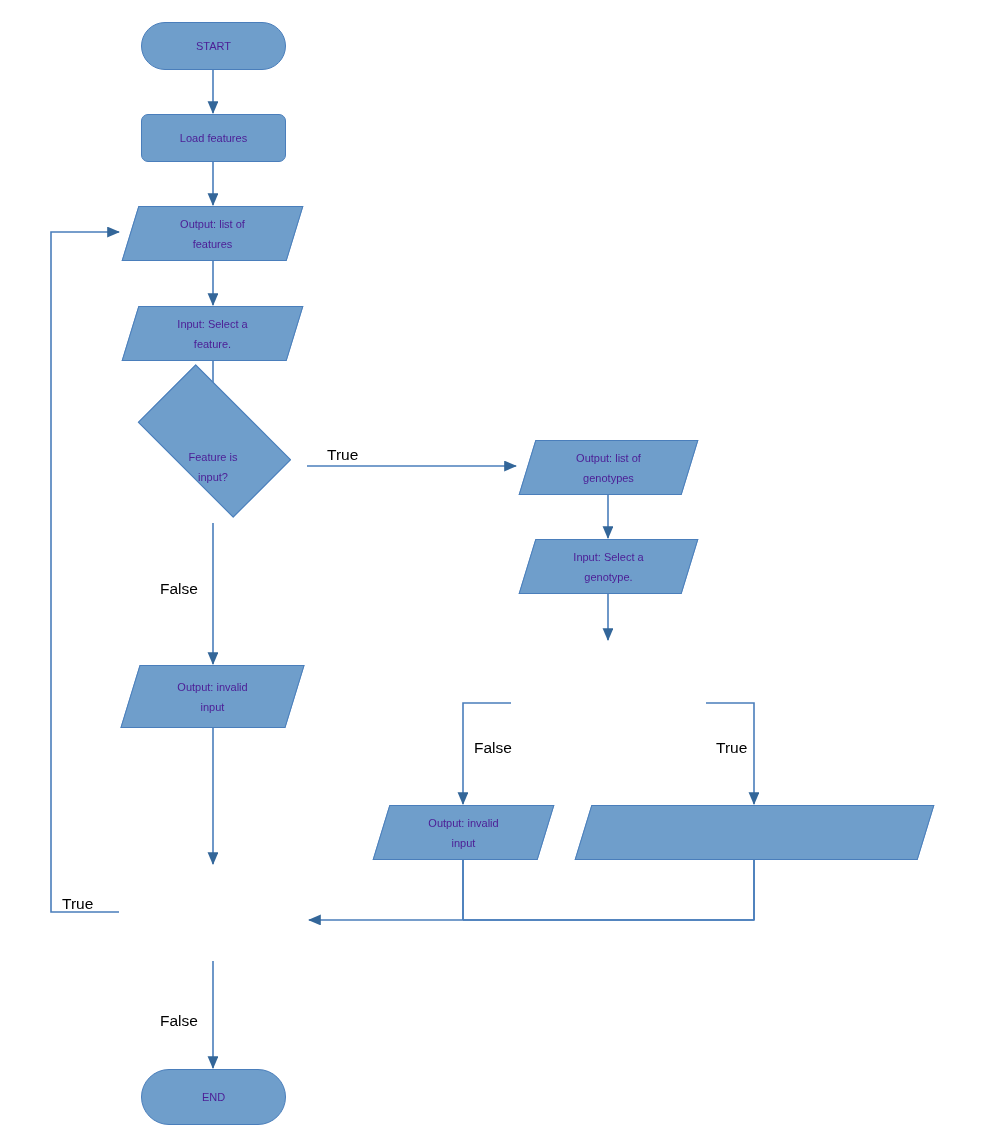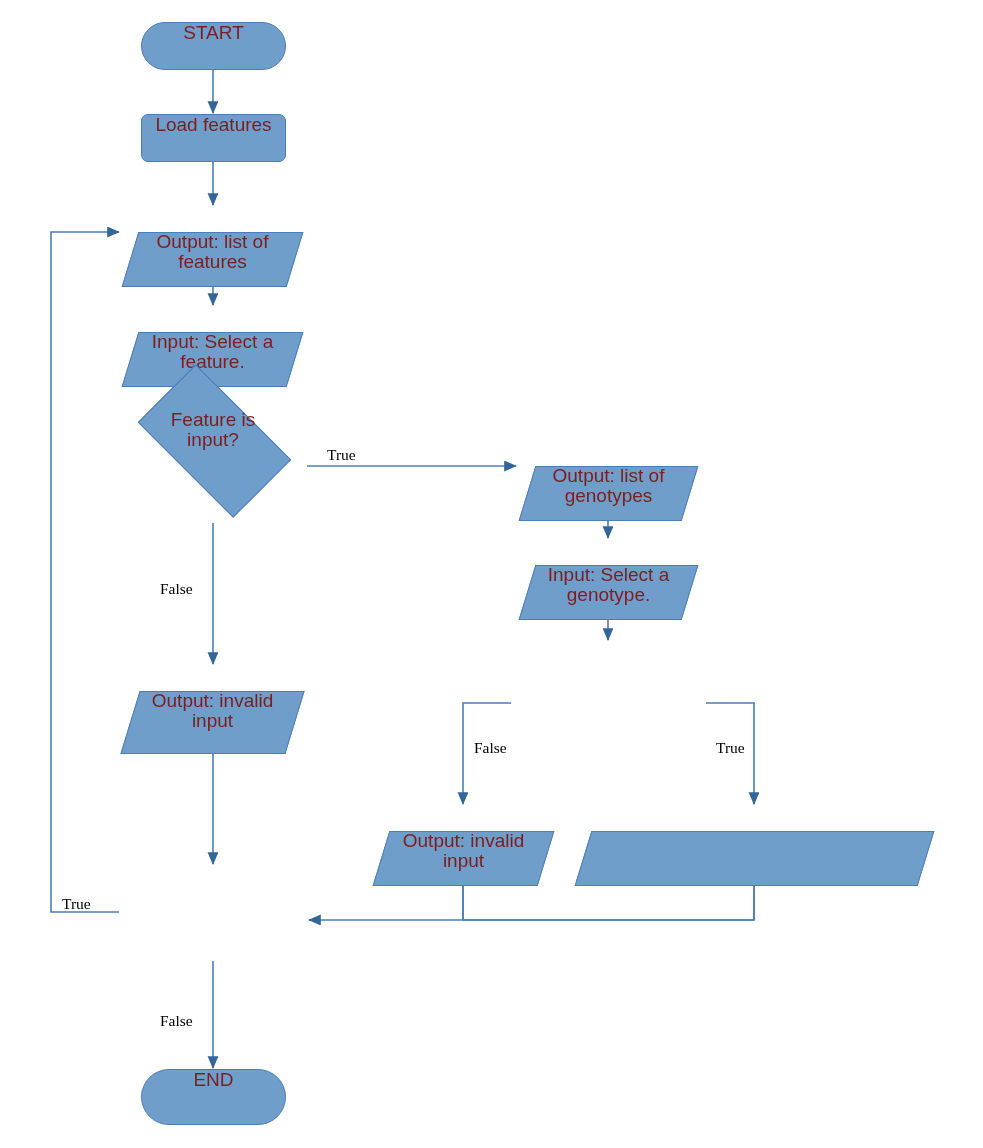"START" .node { align-items: none -> center; color: #7f1d1d -> #4c1d95; font-size: 19px -> 11px }
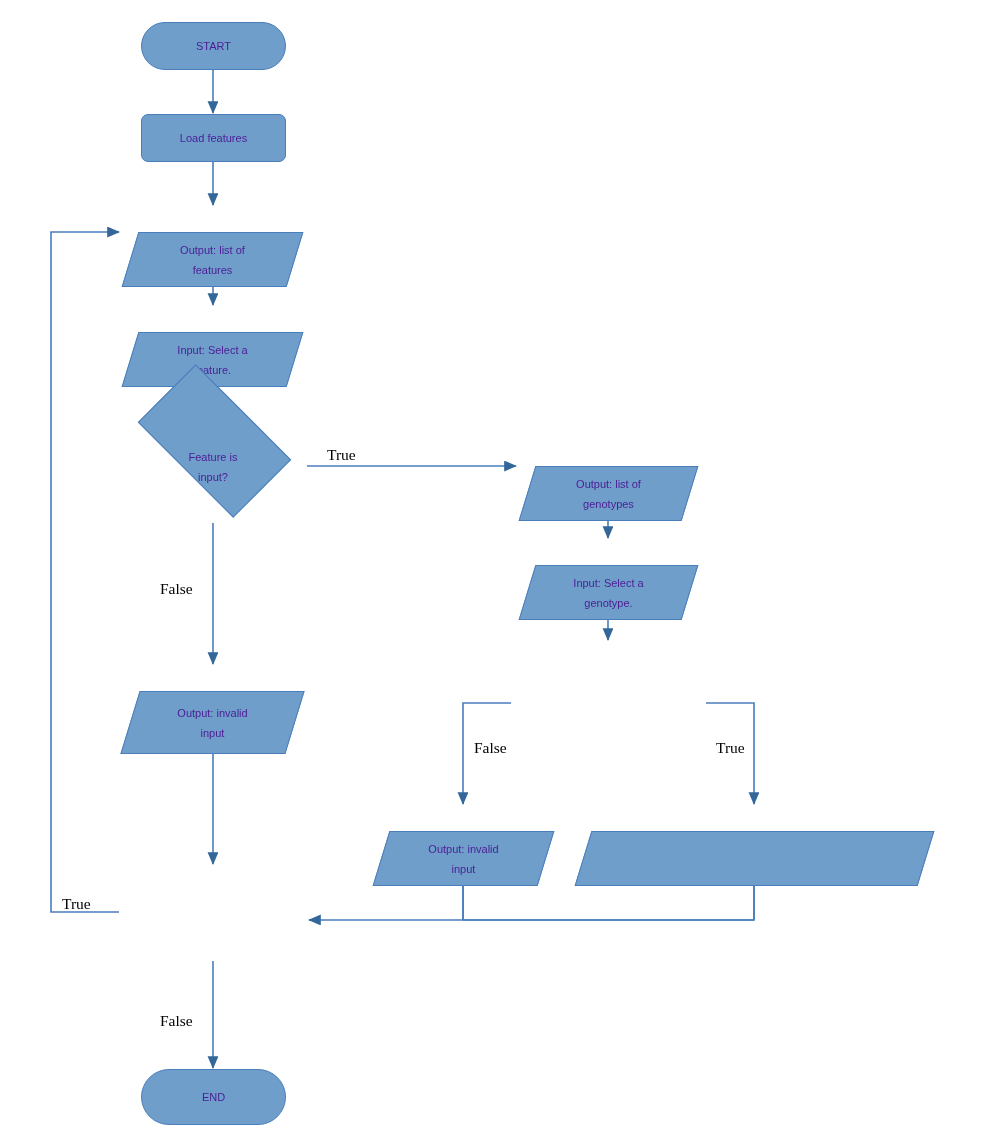"Output: list of" .shape-io { margin-top: 26px -> none }
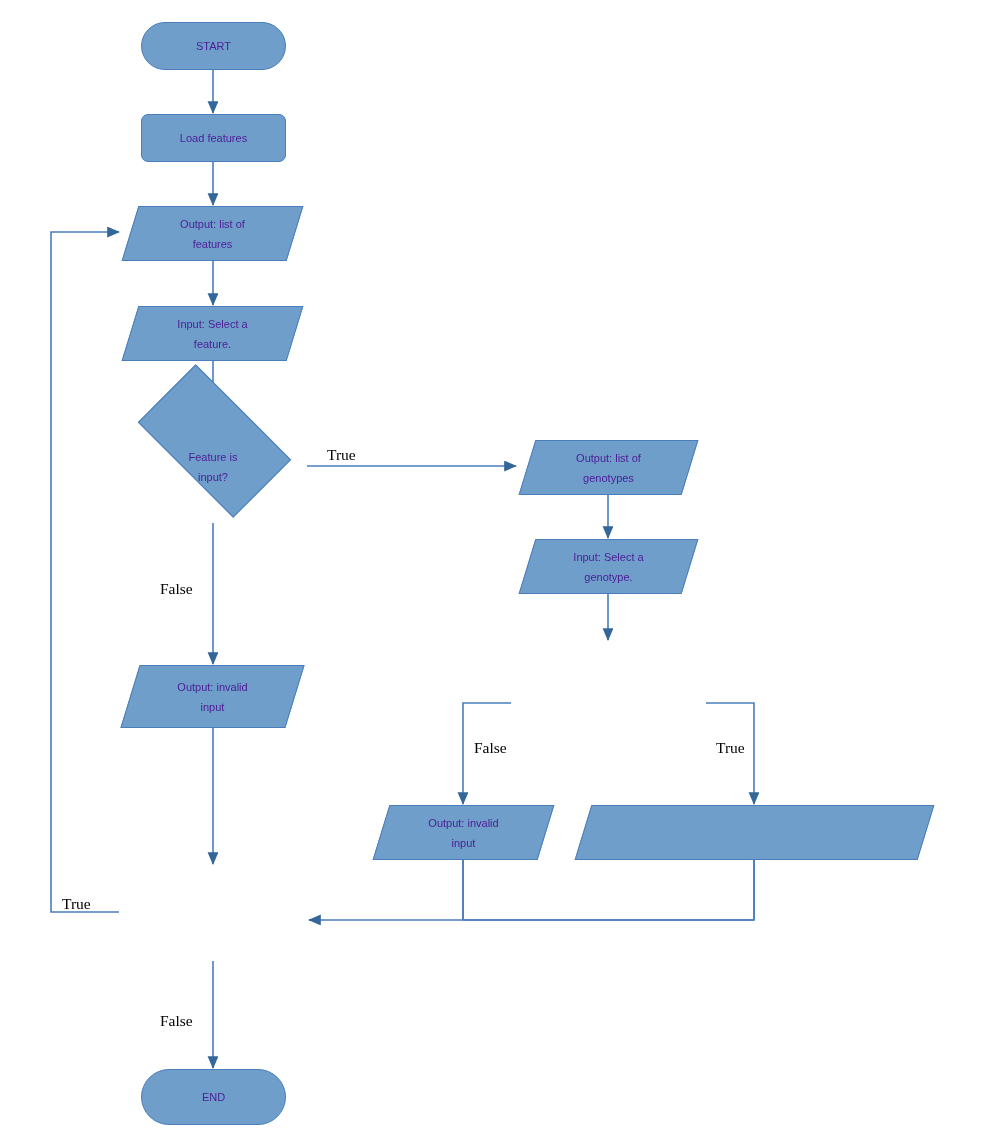"True" .edge-label { font-family: Liberation Serif, serif -> none }
